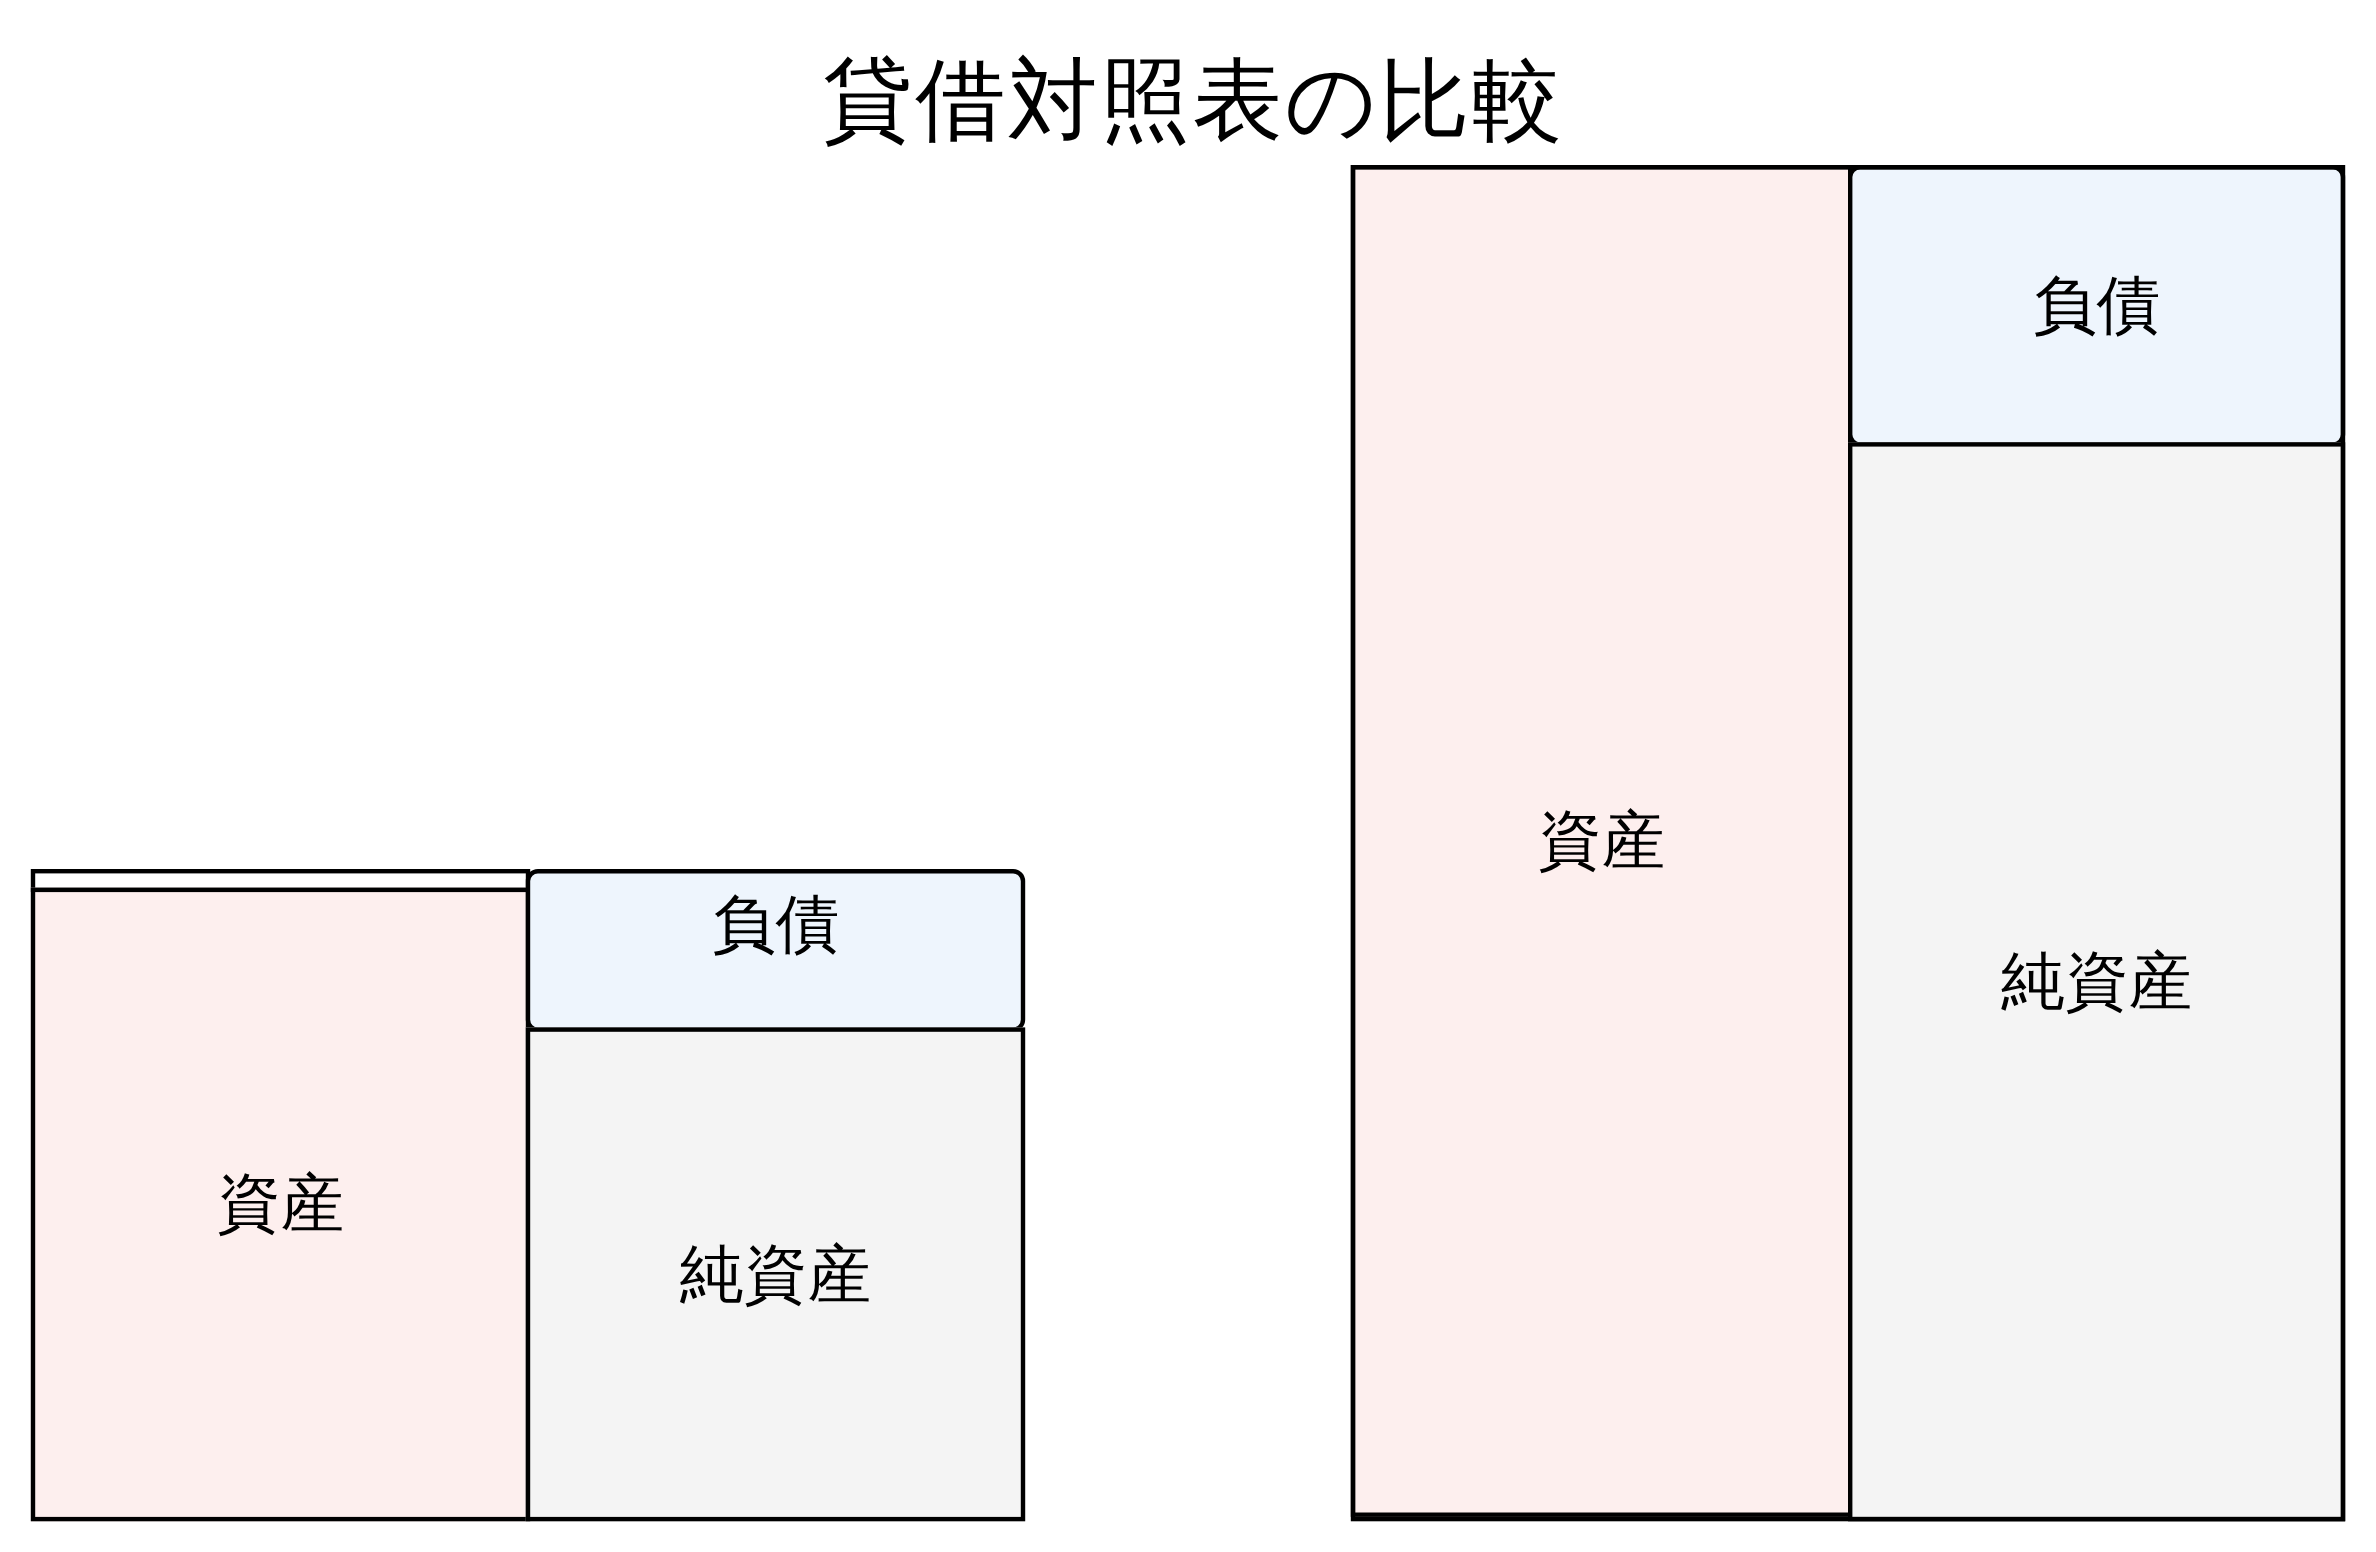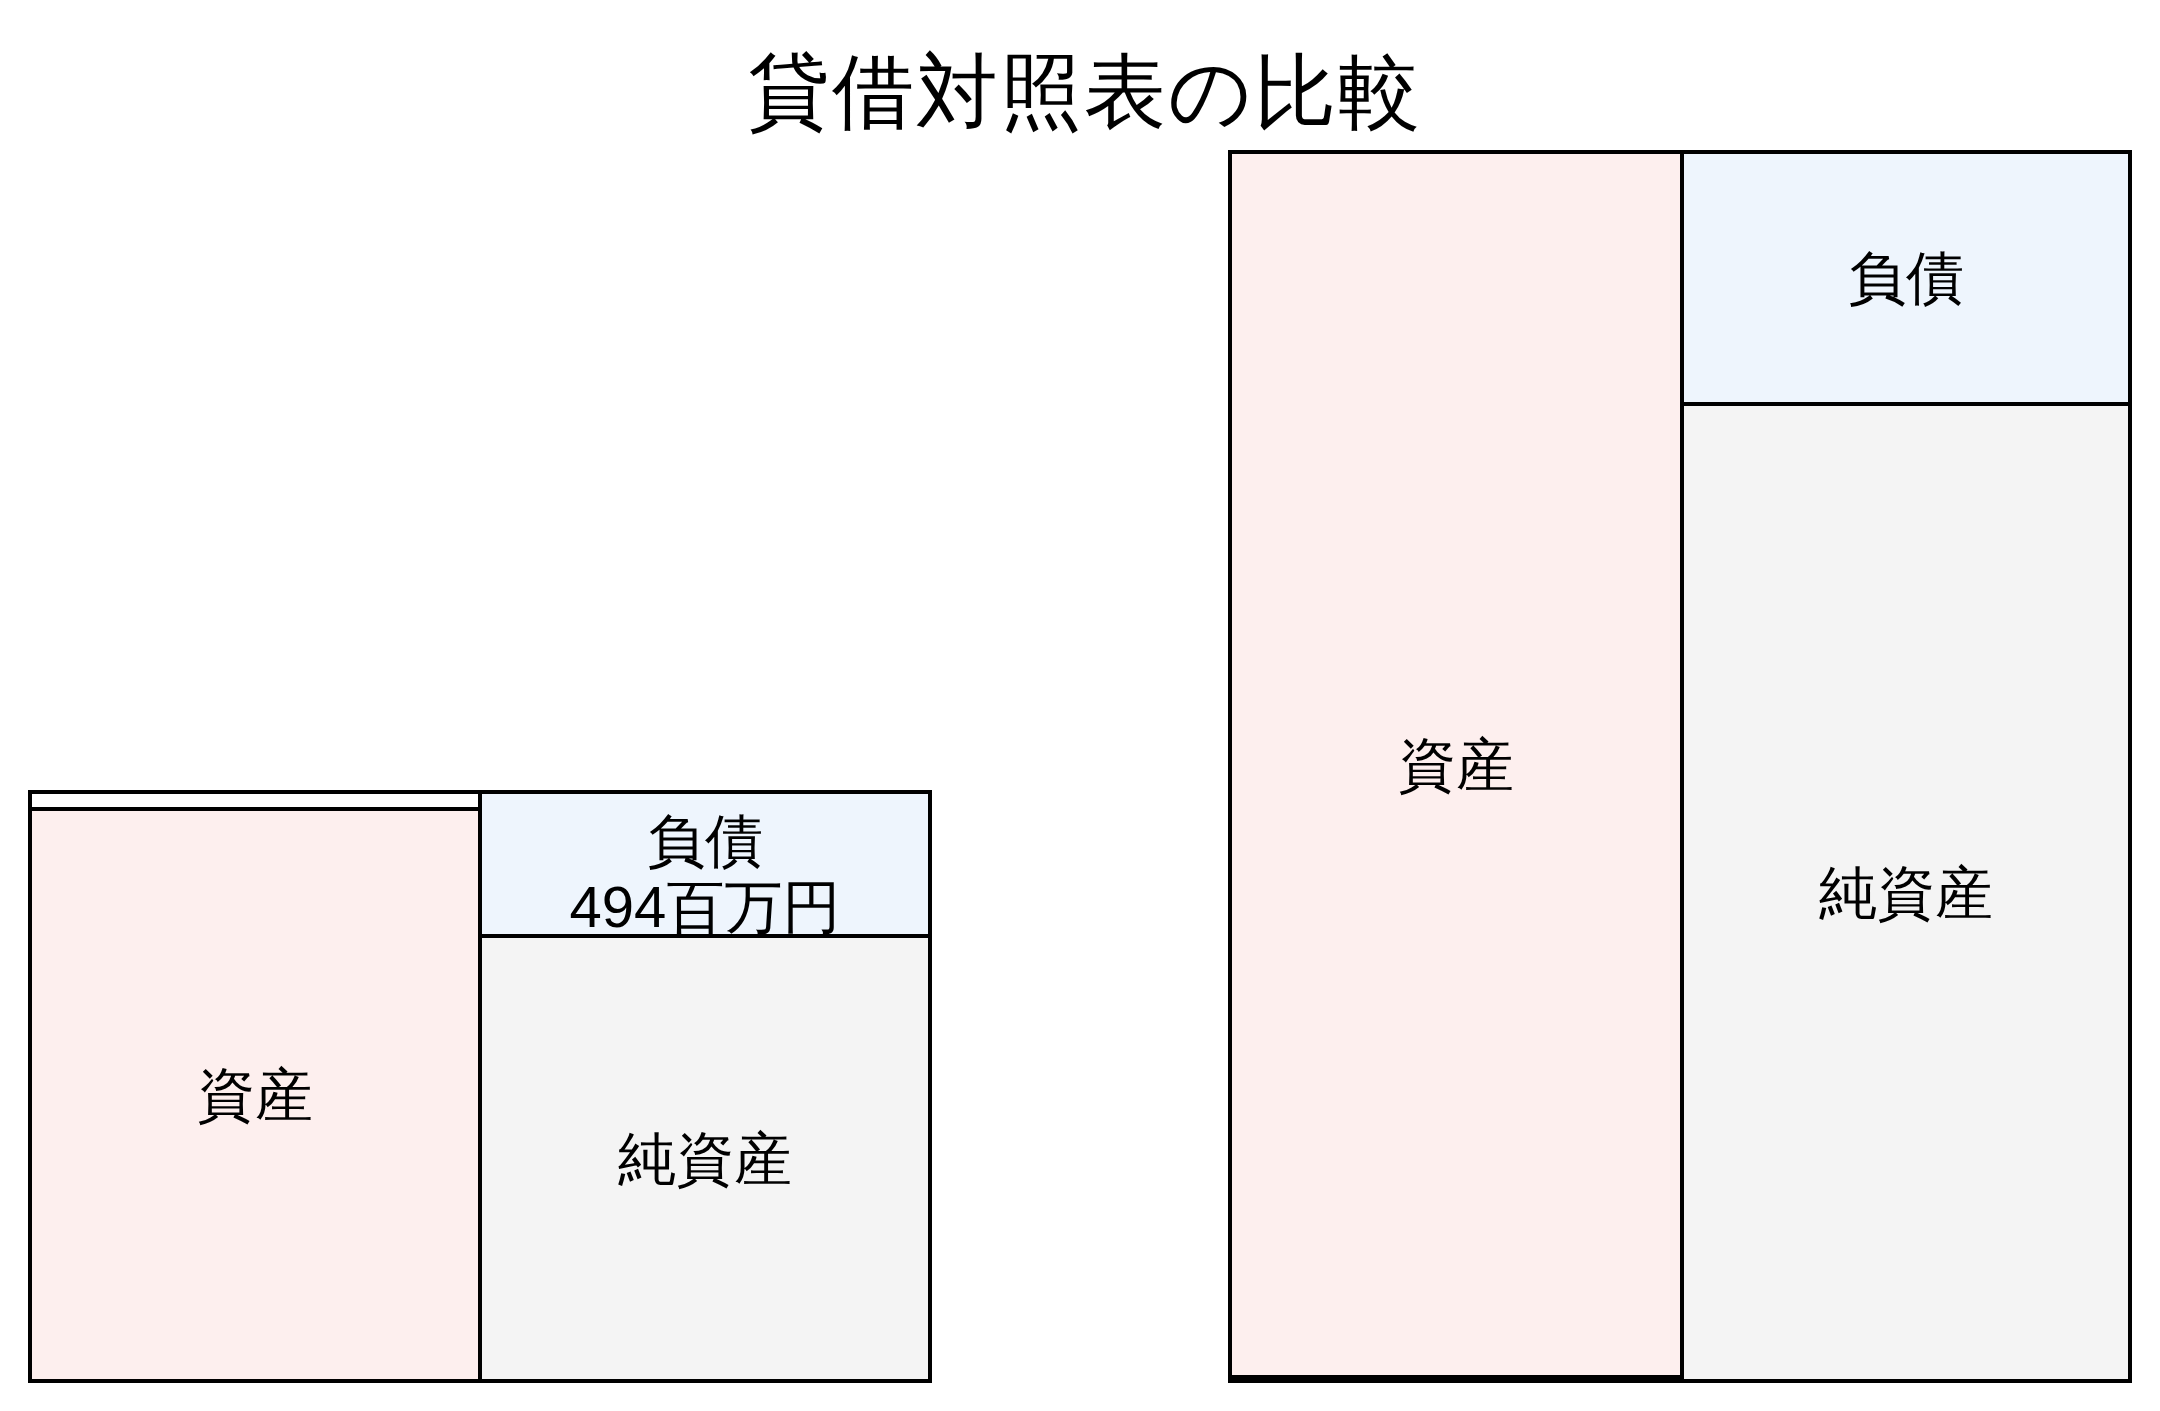"負債" .liab { border-radius: none -> 11px }
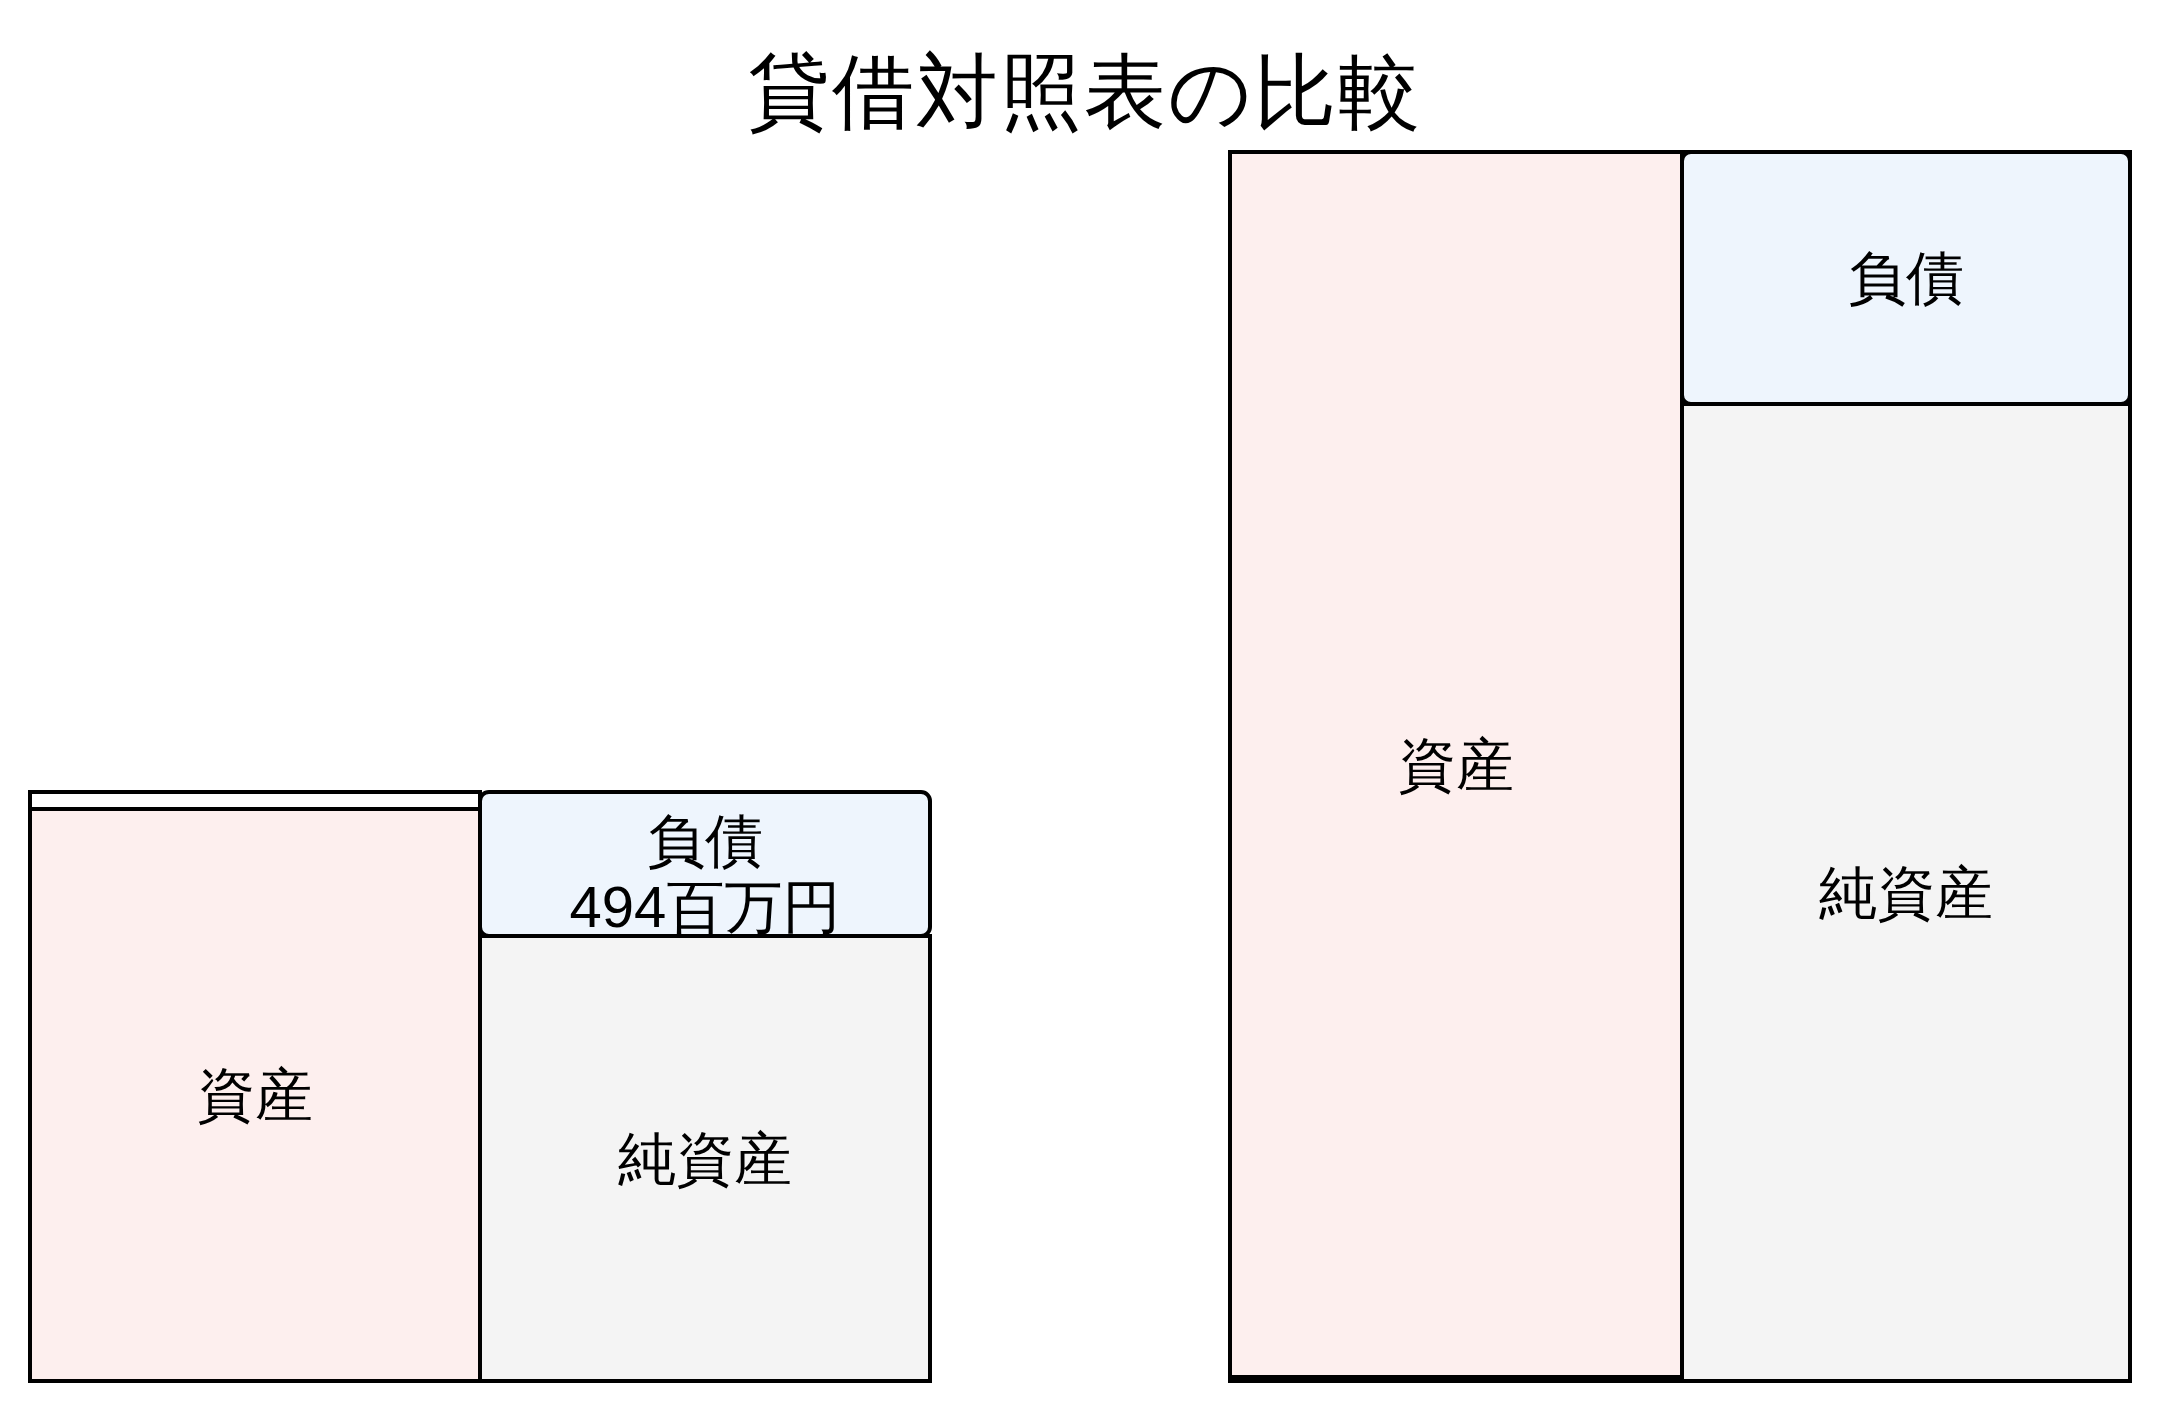"494百万円" span.line { html: <span>494百万円</span> -> none }
